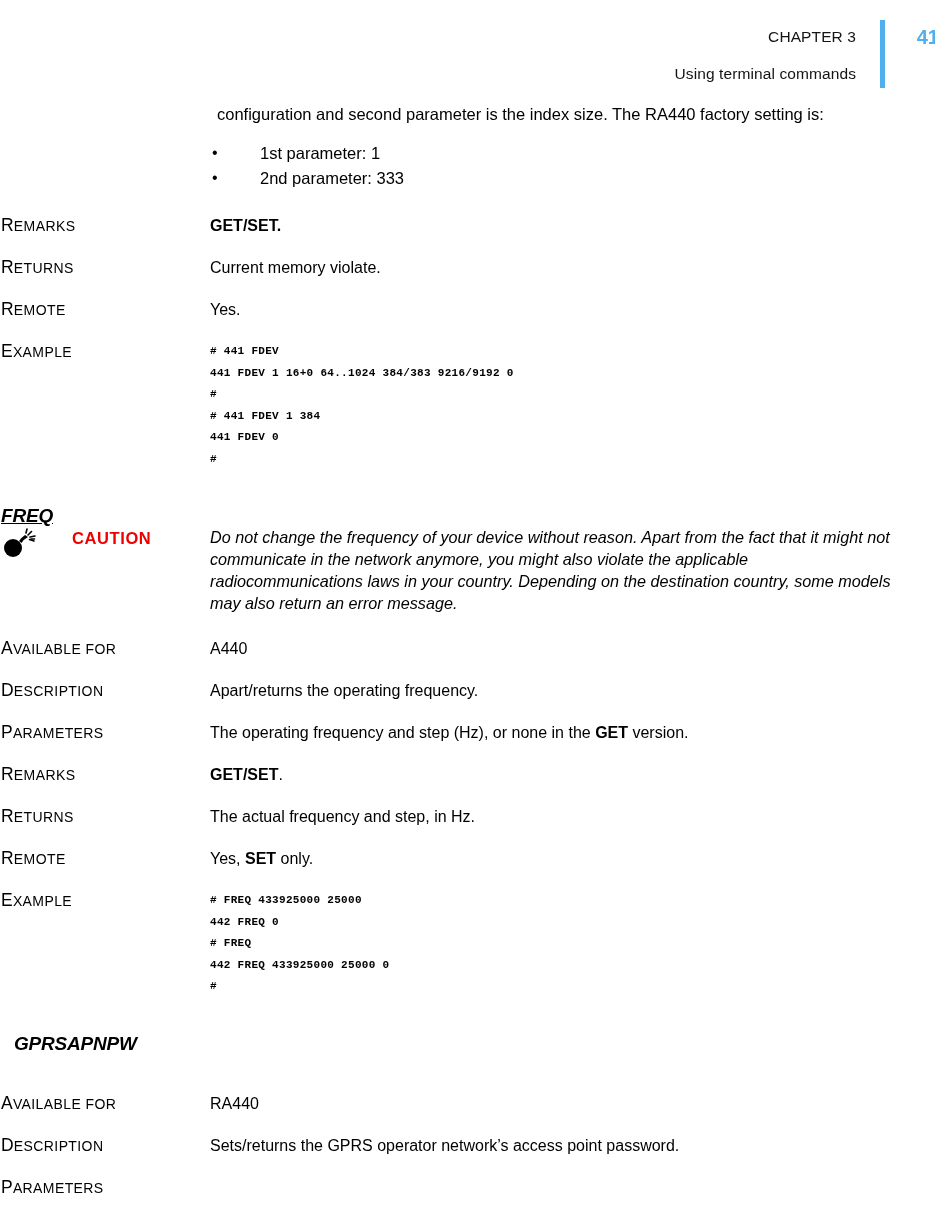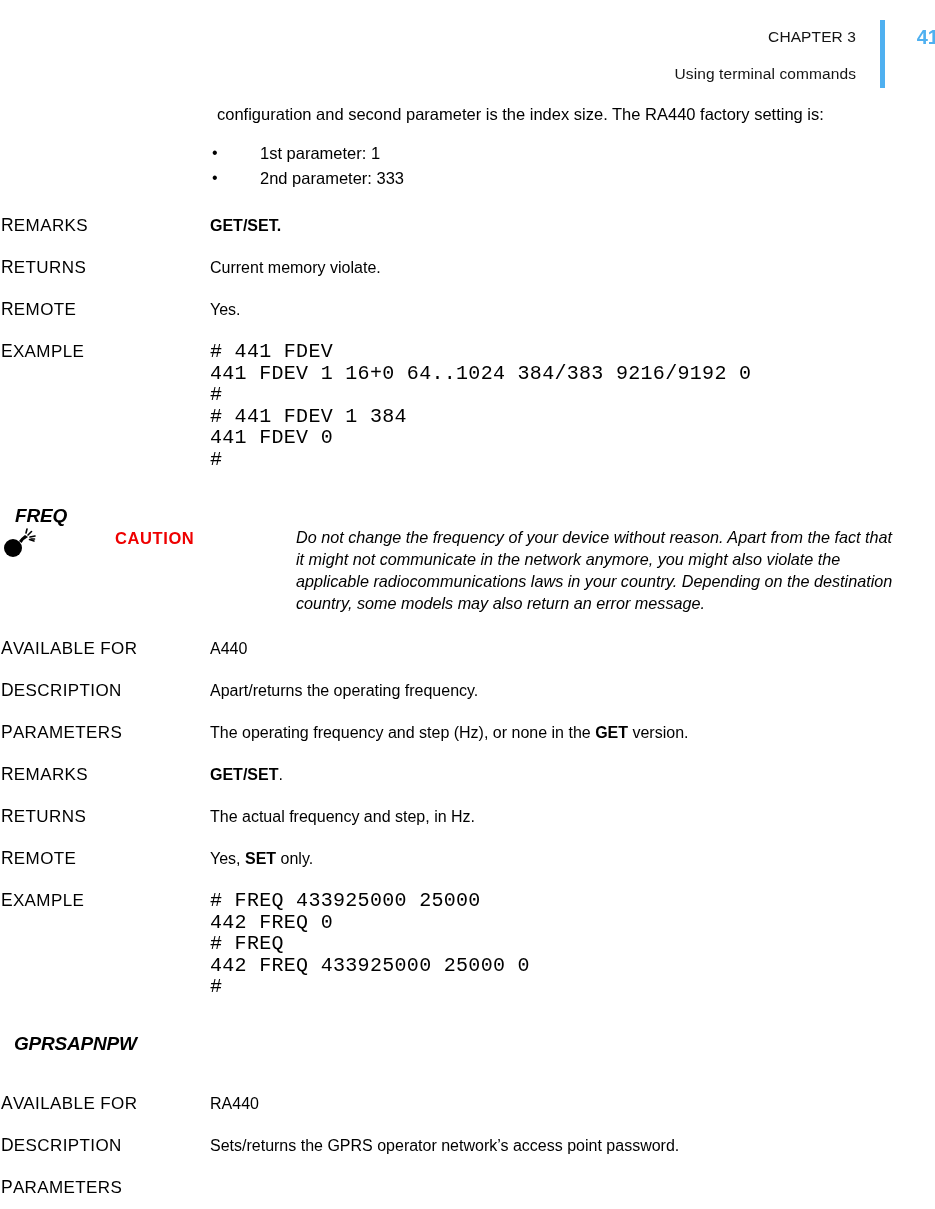"EMARKS" .sc-label .sc-rest { font-size: 17px -> 14px }
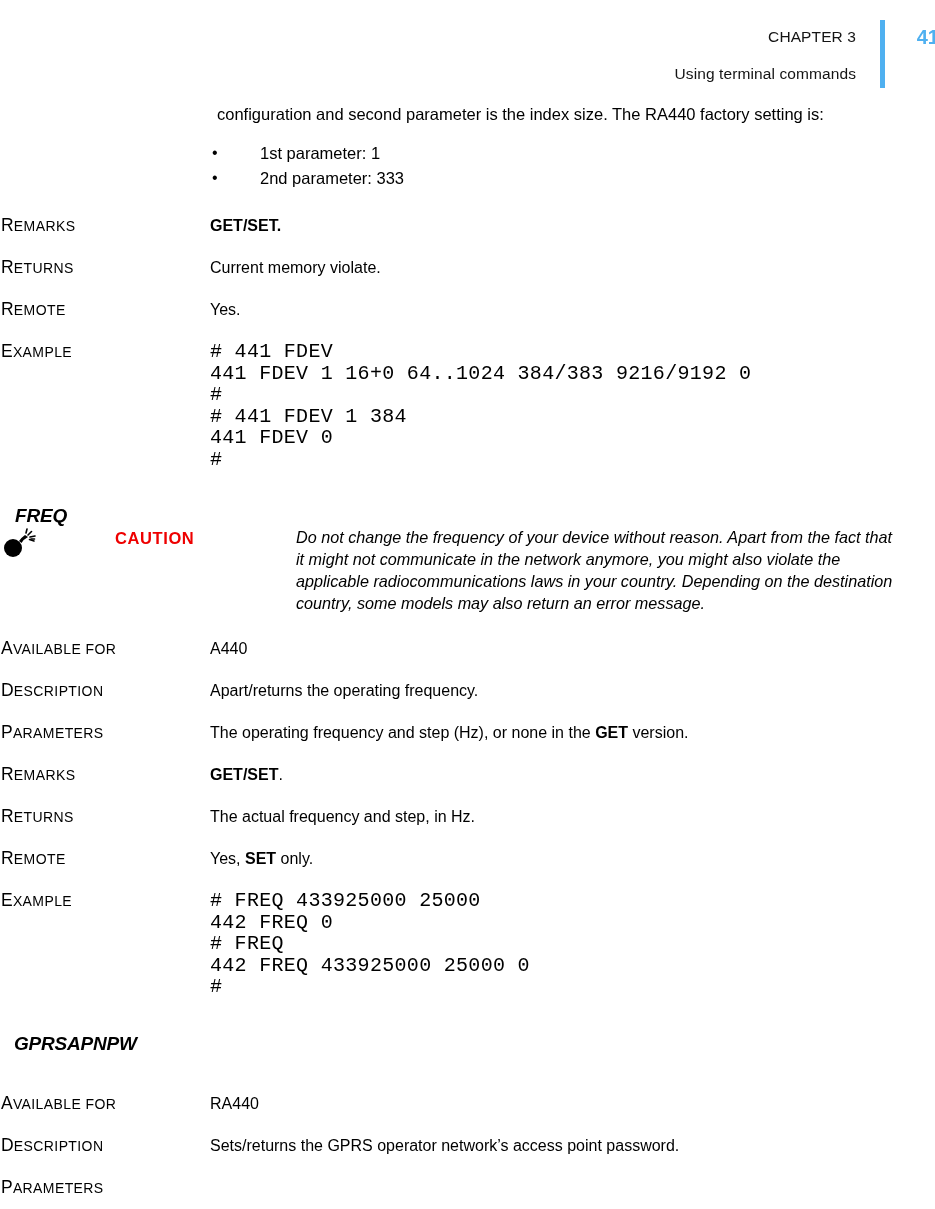"# 441 FDEV" .code { font-size: 20px -> 11px; font-weight: normal -> bold }
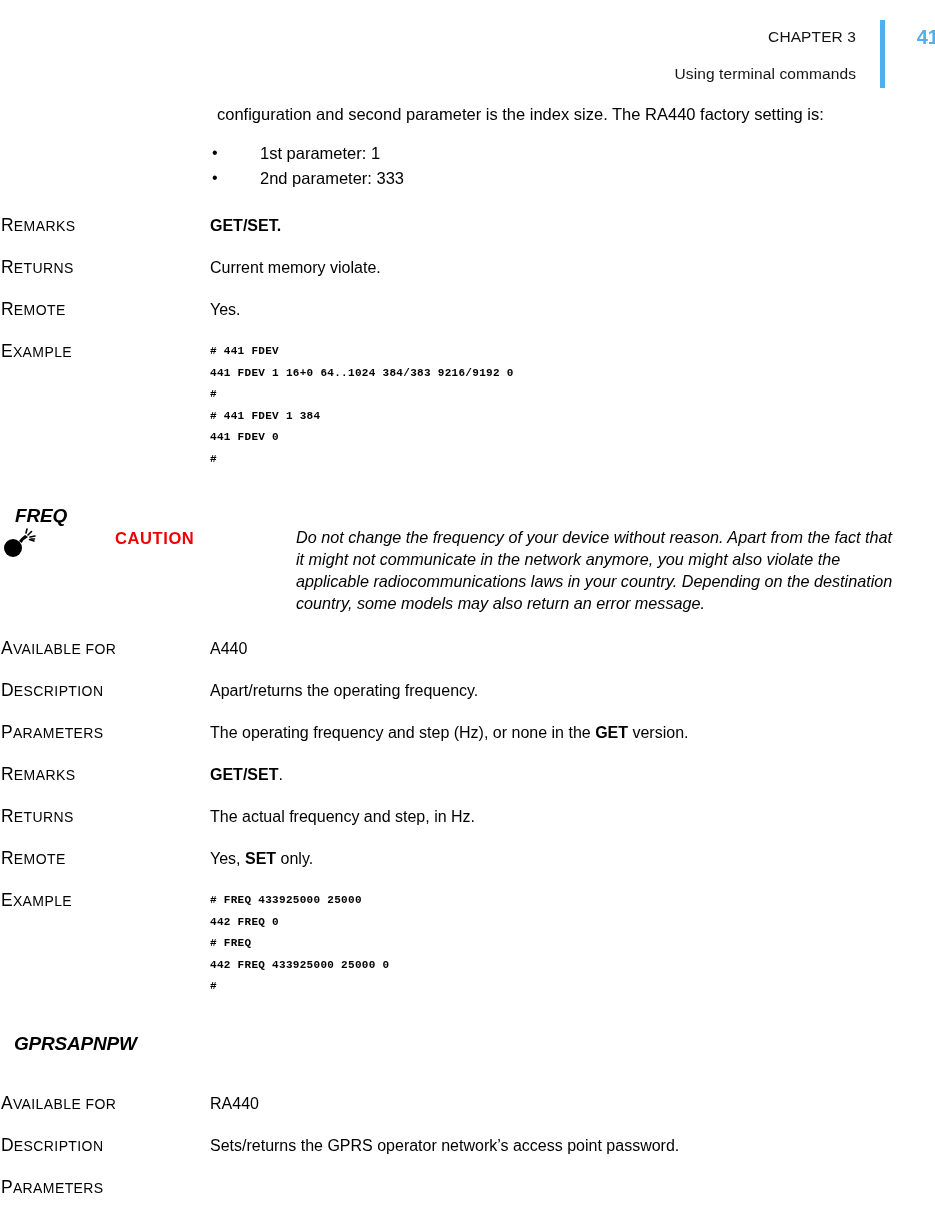"FREQ" div { padding-left: 15px -> 1px; text-decoration: none -> underline }
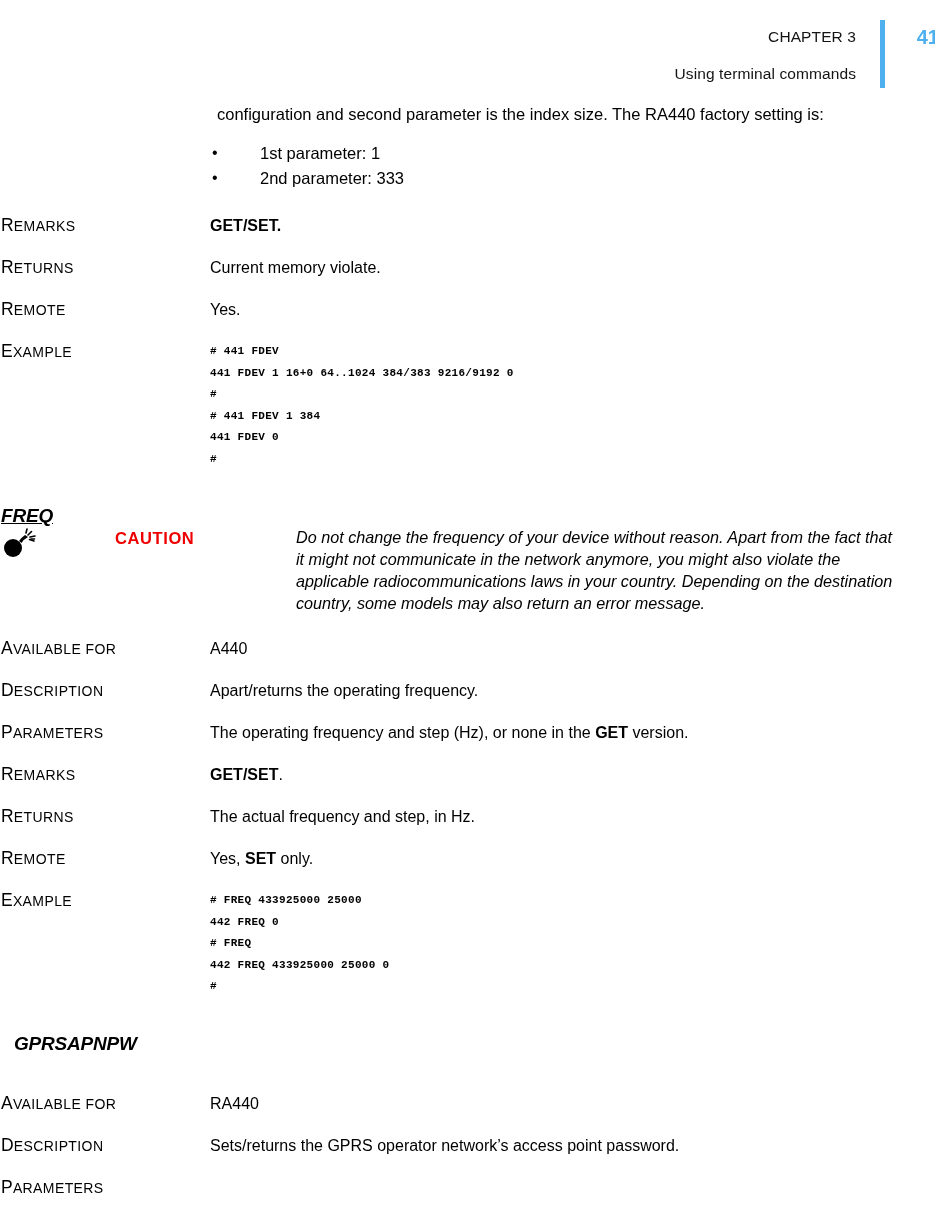"CAUTION" div.caution-row { gap: 43px -> none }
